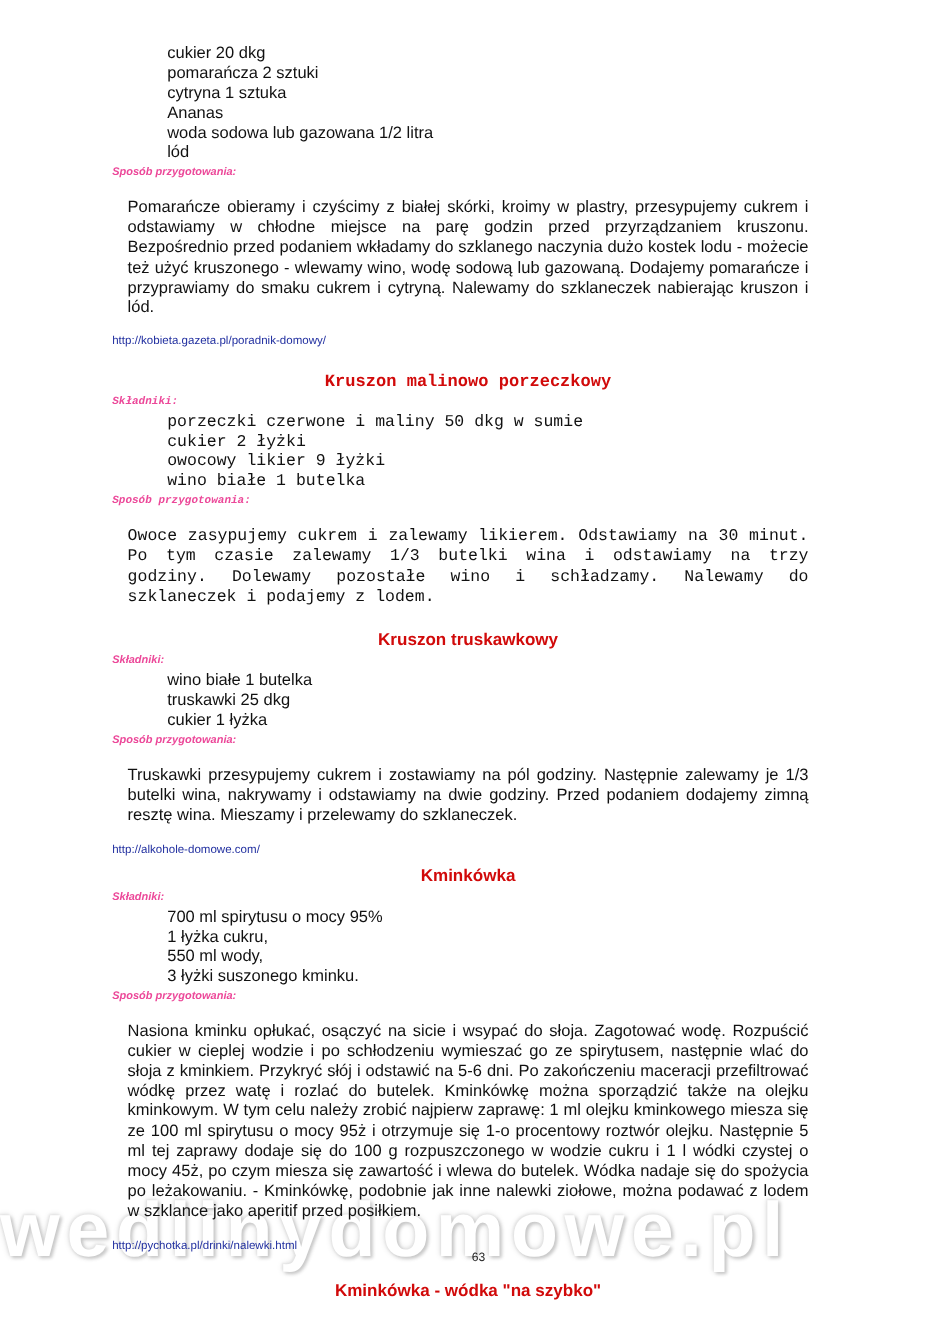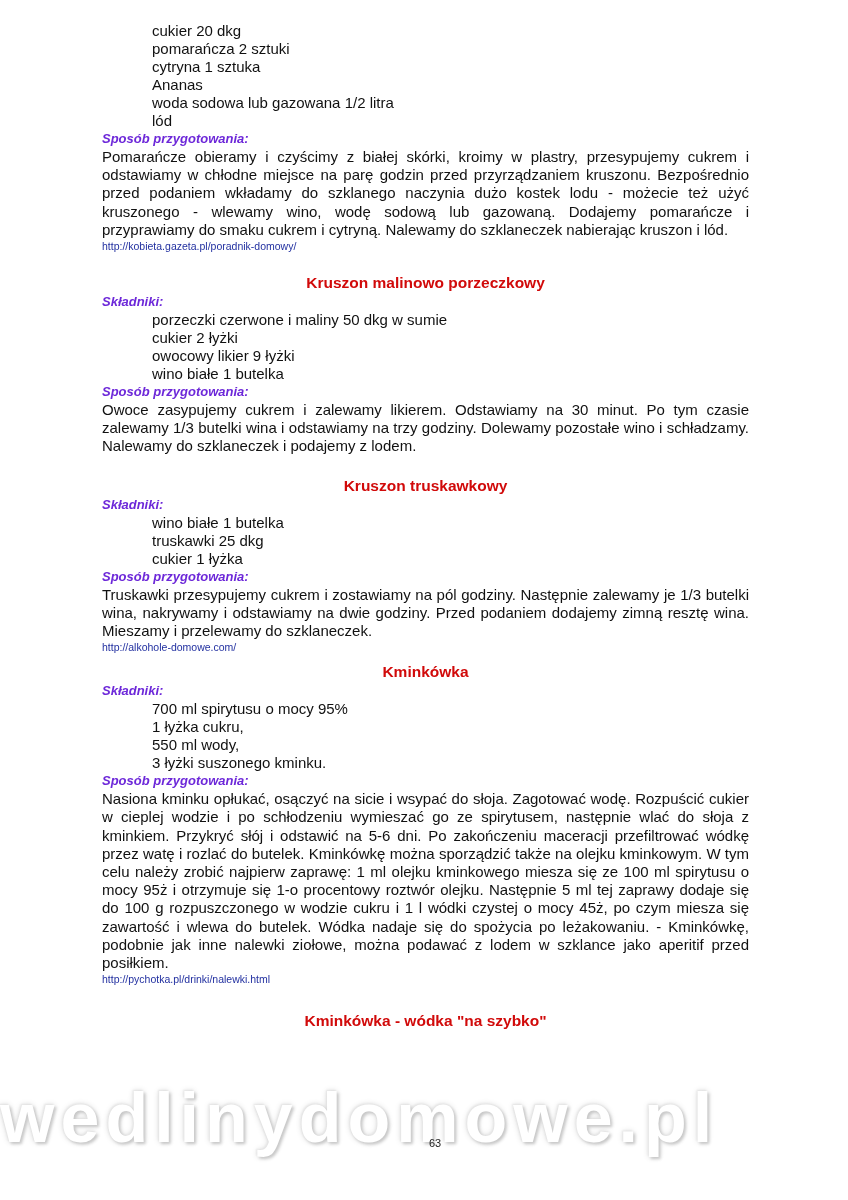"cukier 20 dkg" ul.ingredients { margin-top: 22px -> 40px }
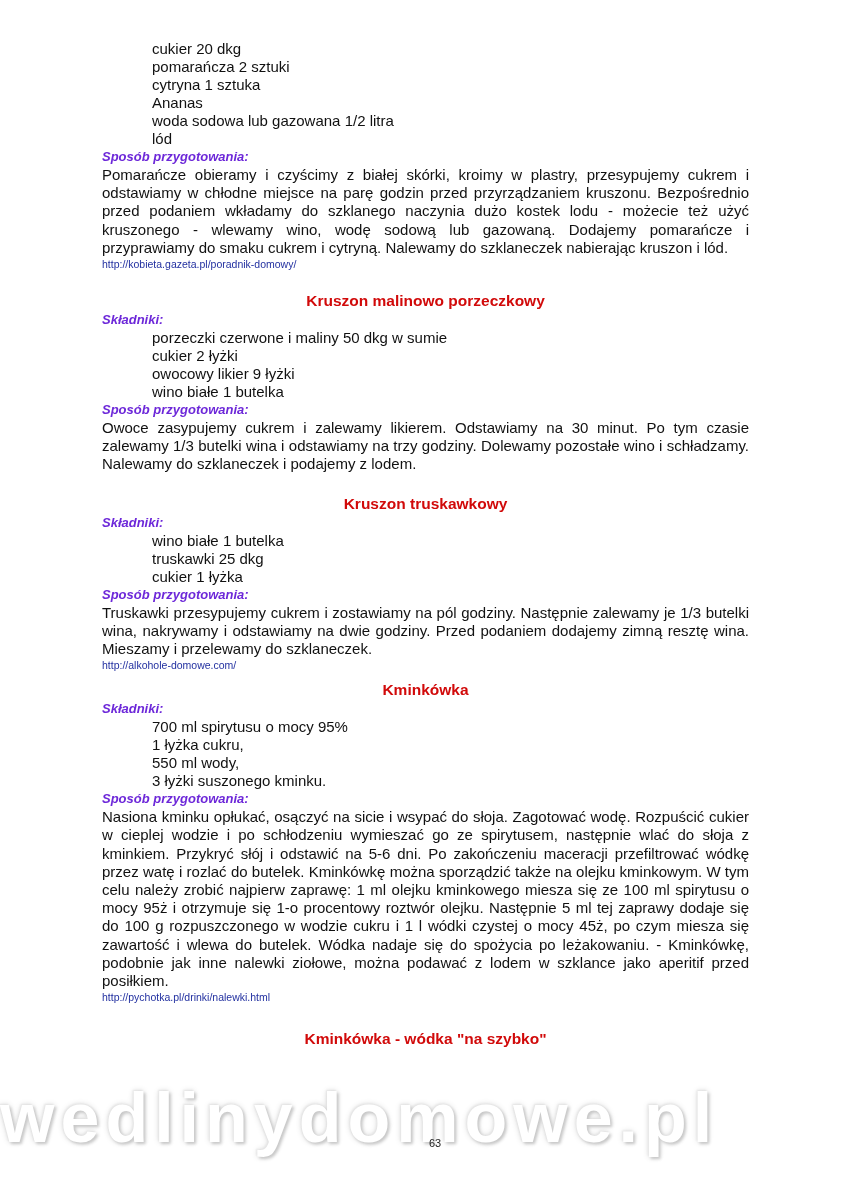"Sposób przygotowania:" .label { color: #6d28d9 -> #ec4899; font-size: 13px -> 10px }
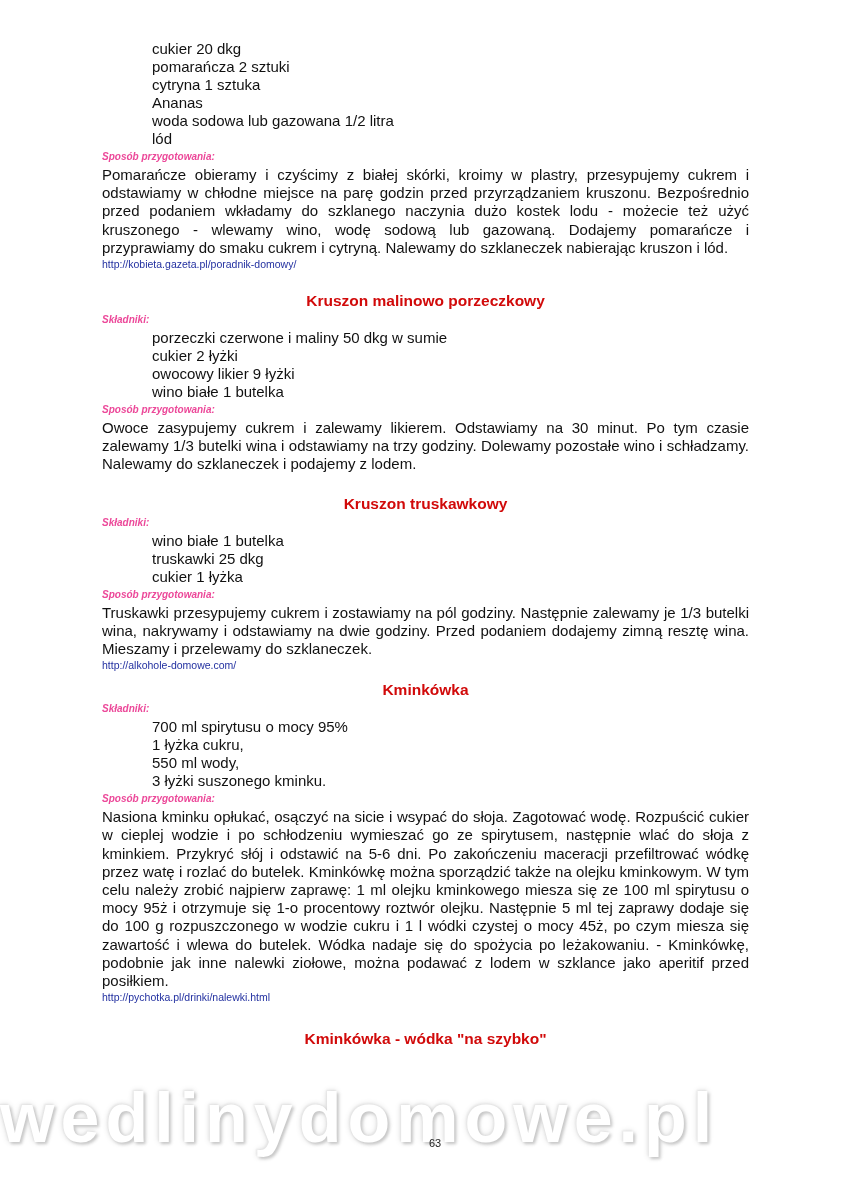"Pomarańcze obieramy i czyścimy z" .para { margin: 0 -> 14px }
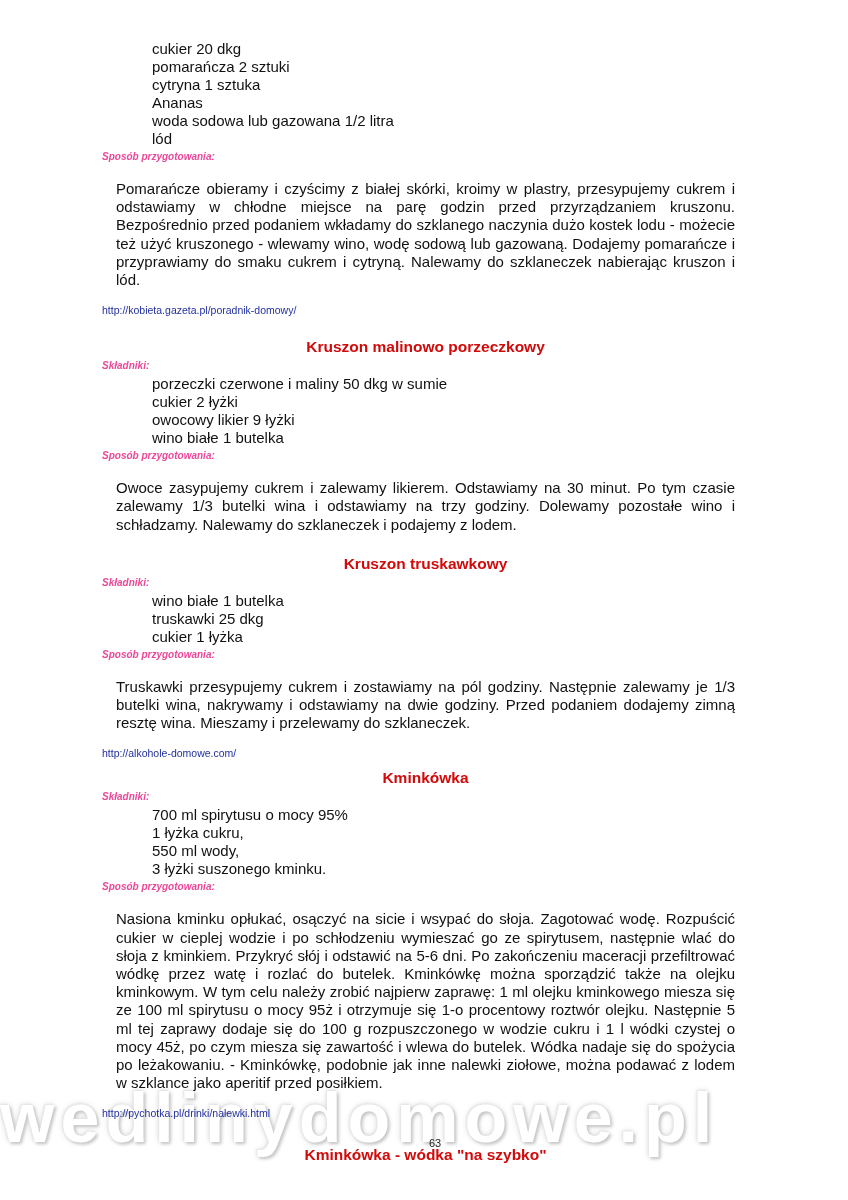"Kruszon malinowo porzeczkowy" section { font-family: none -> Liberation Mono, monospace }
